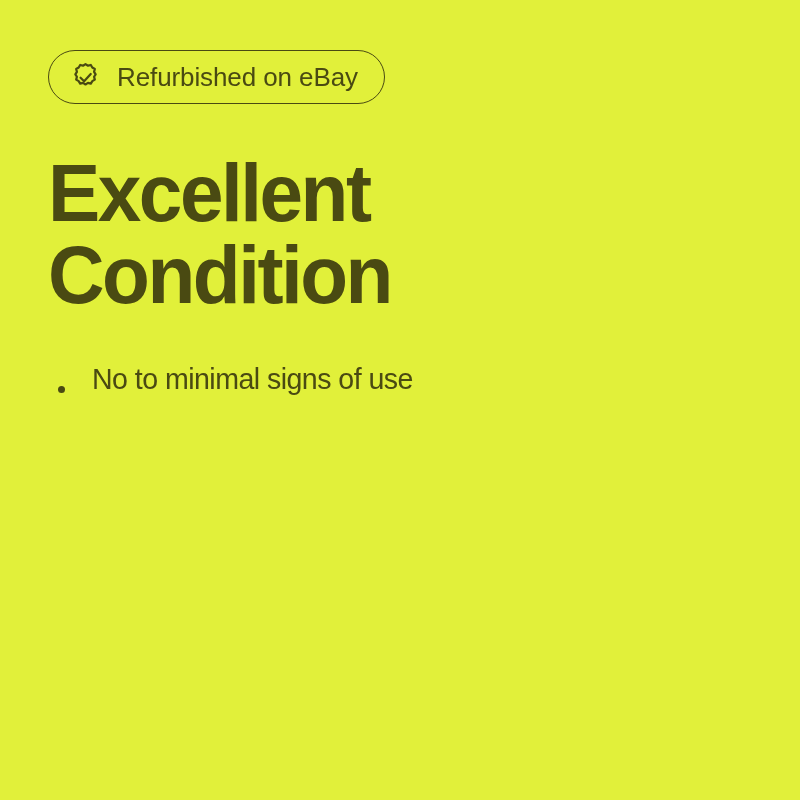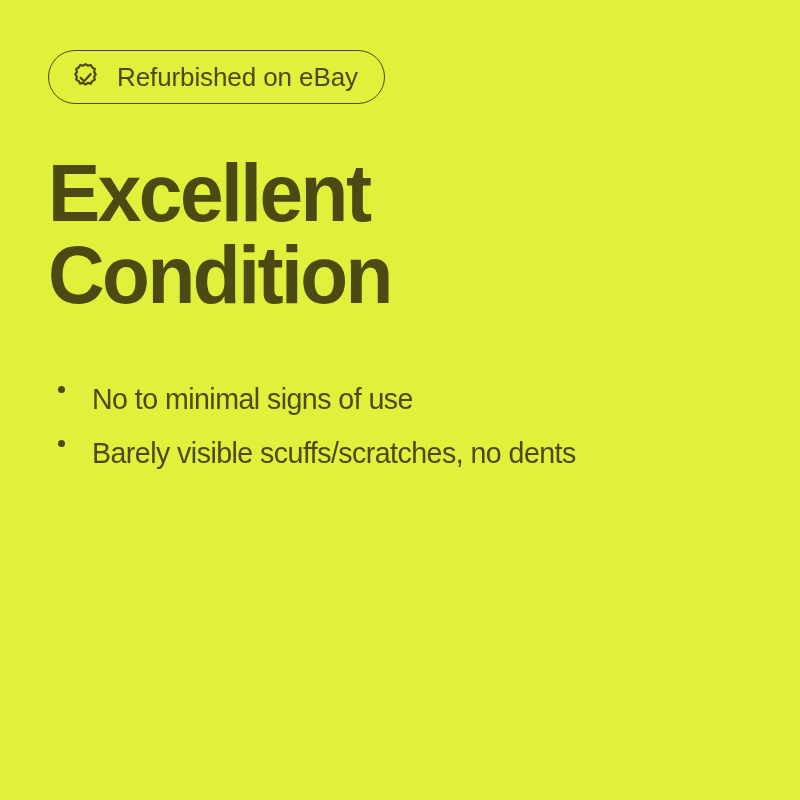"No to minimal signs of" .feature-item { align-items: flex-end -> flex-start }
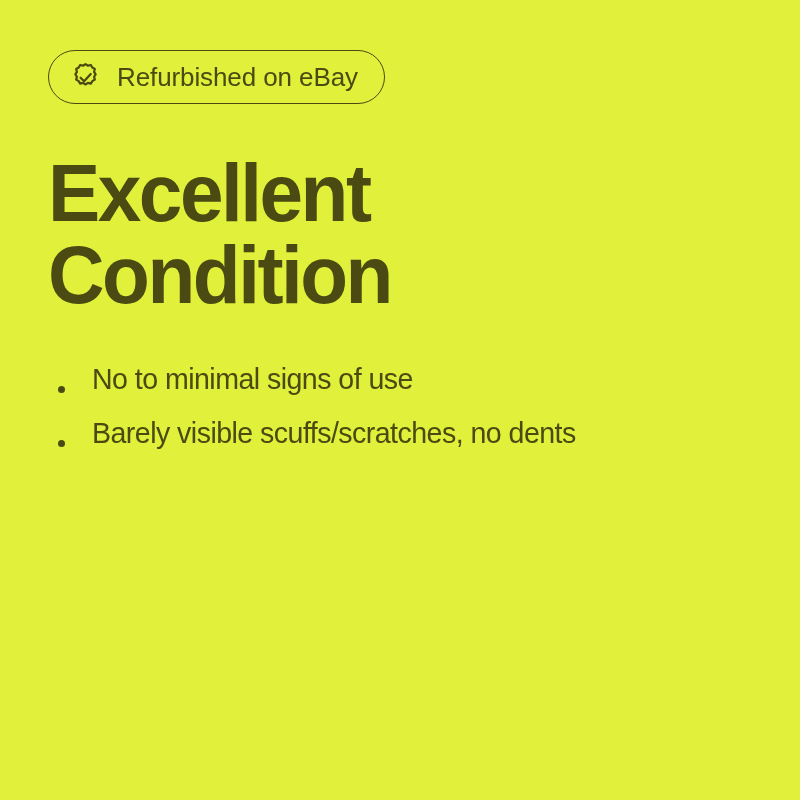"Barely visible scuffs/scratches, no" li.feature-item { html: <li> <span></span> <span>Barely visible scuffs/scratches, no dents</span> </li> -> none }
